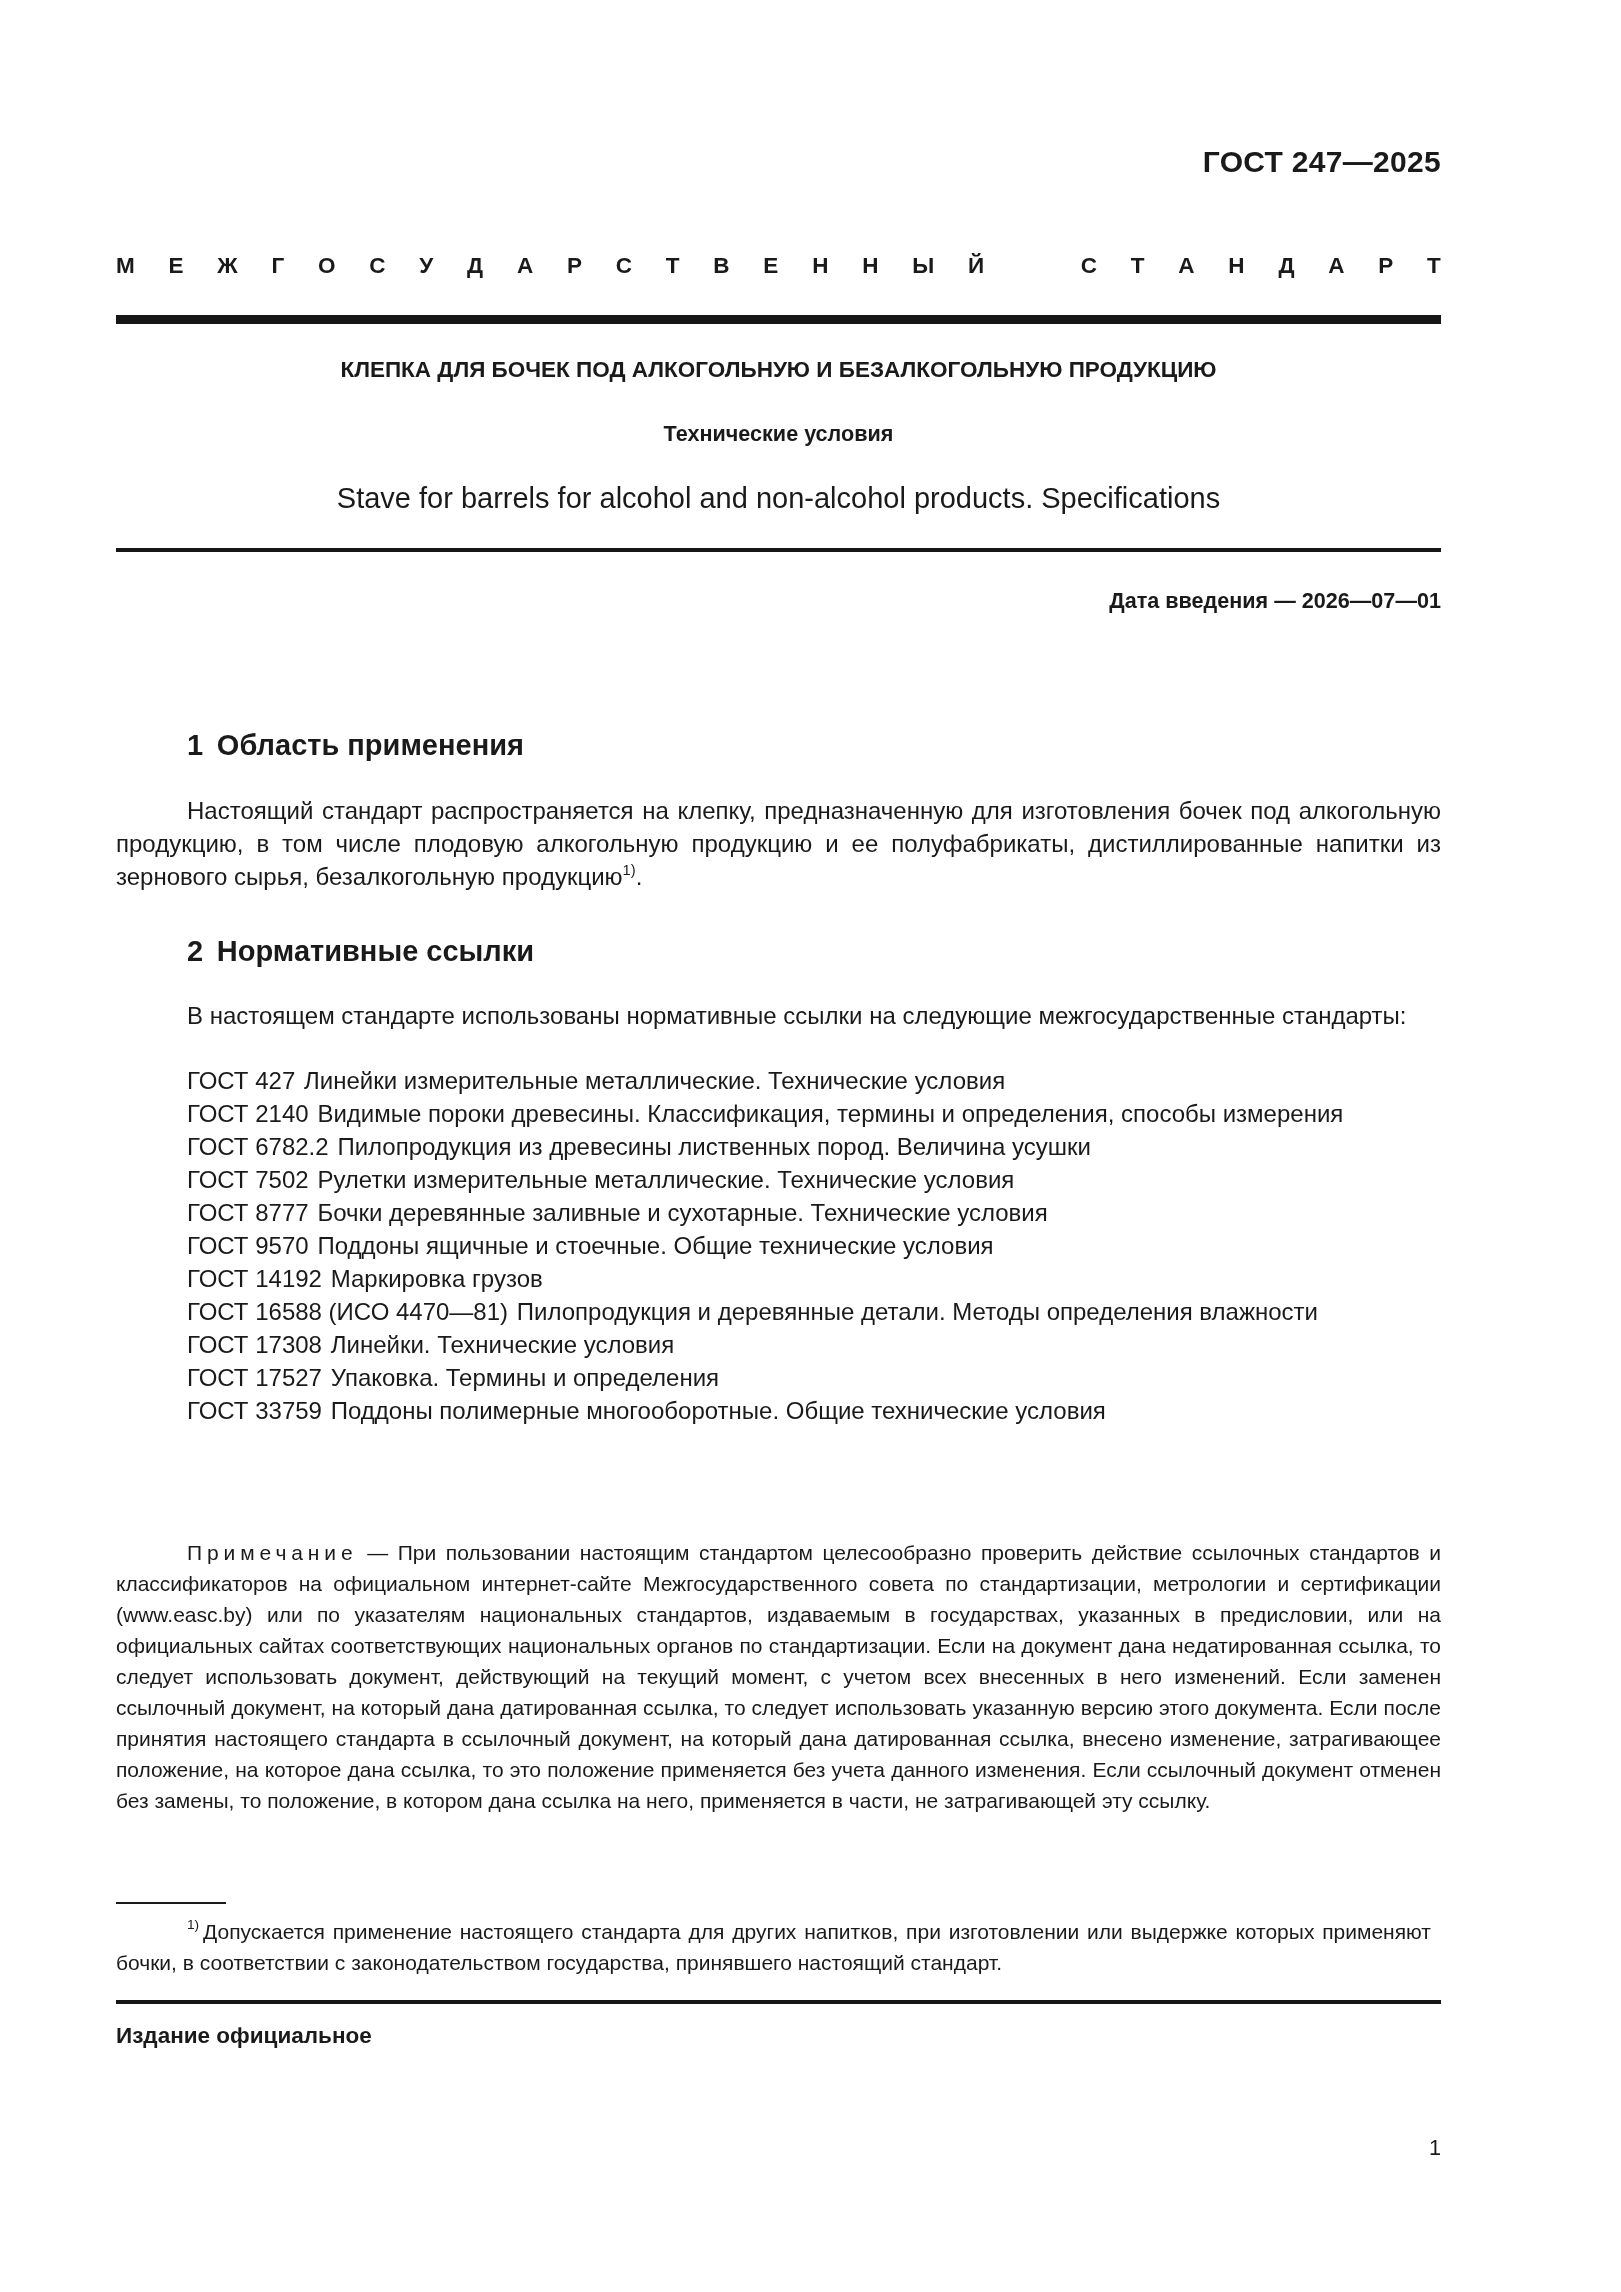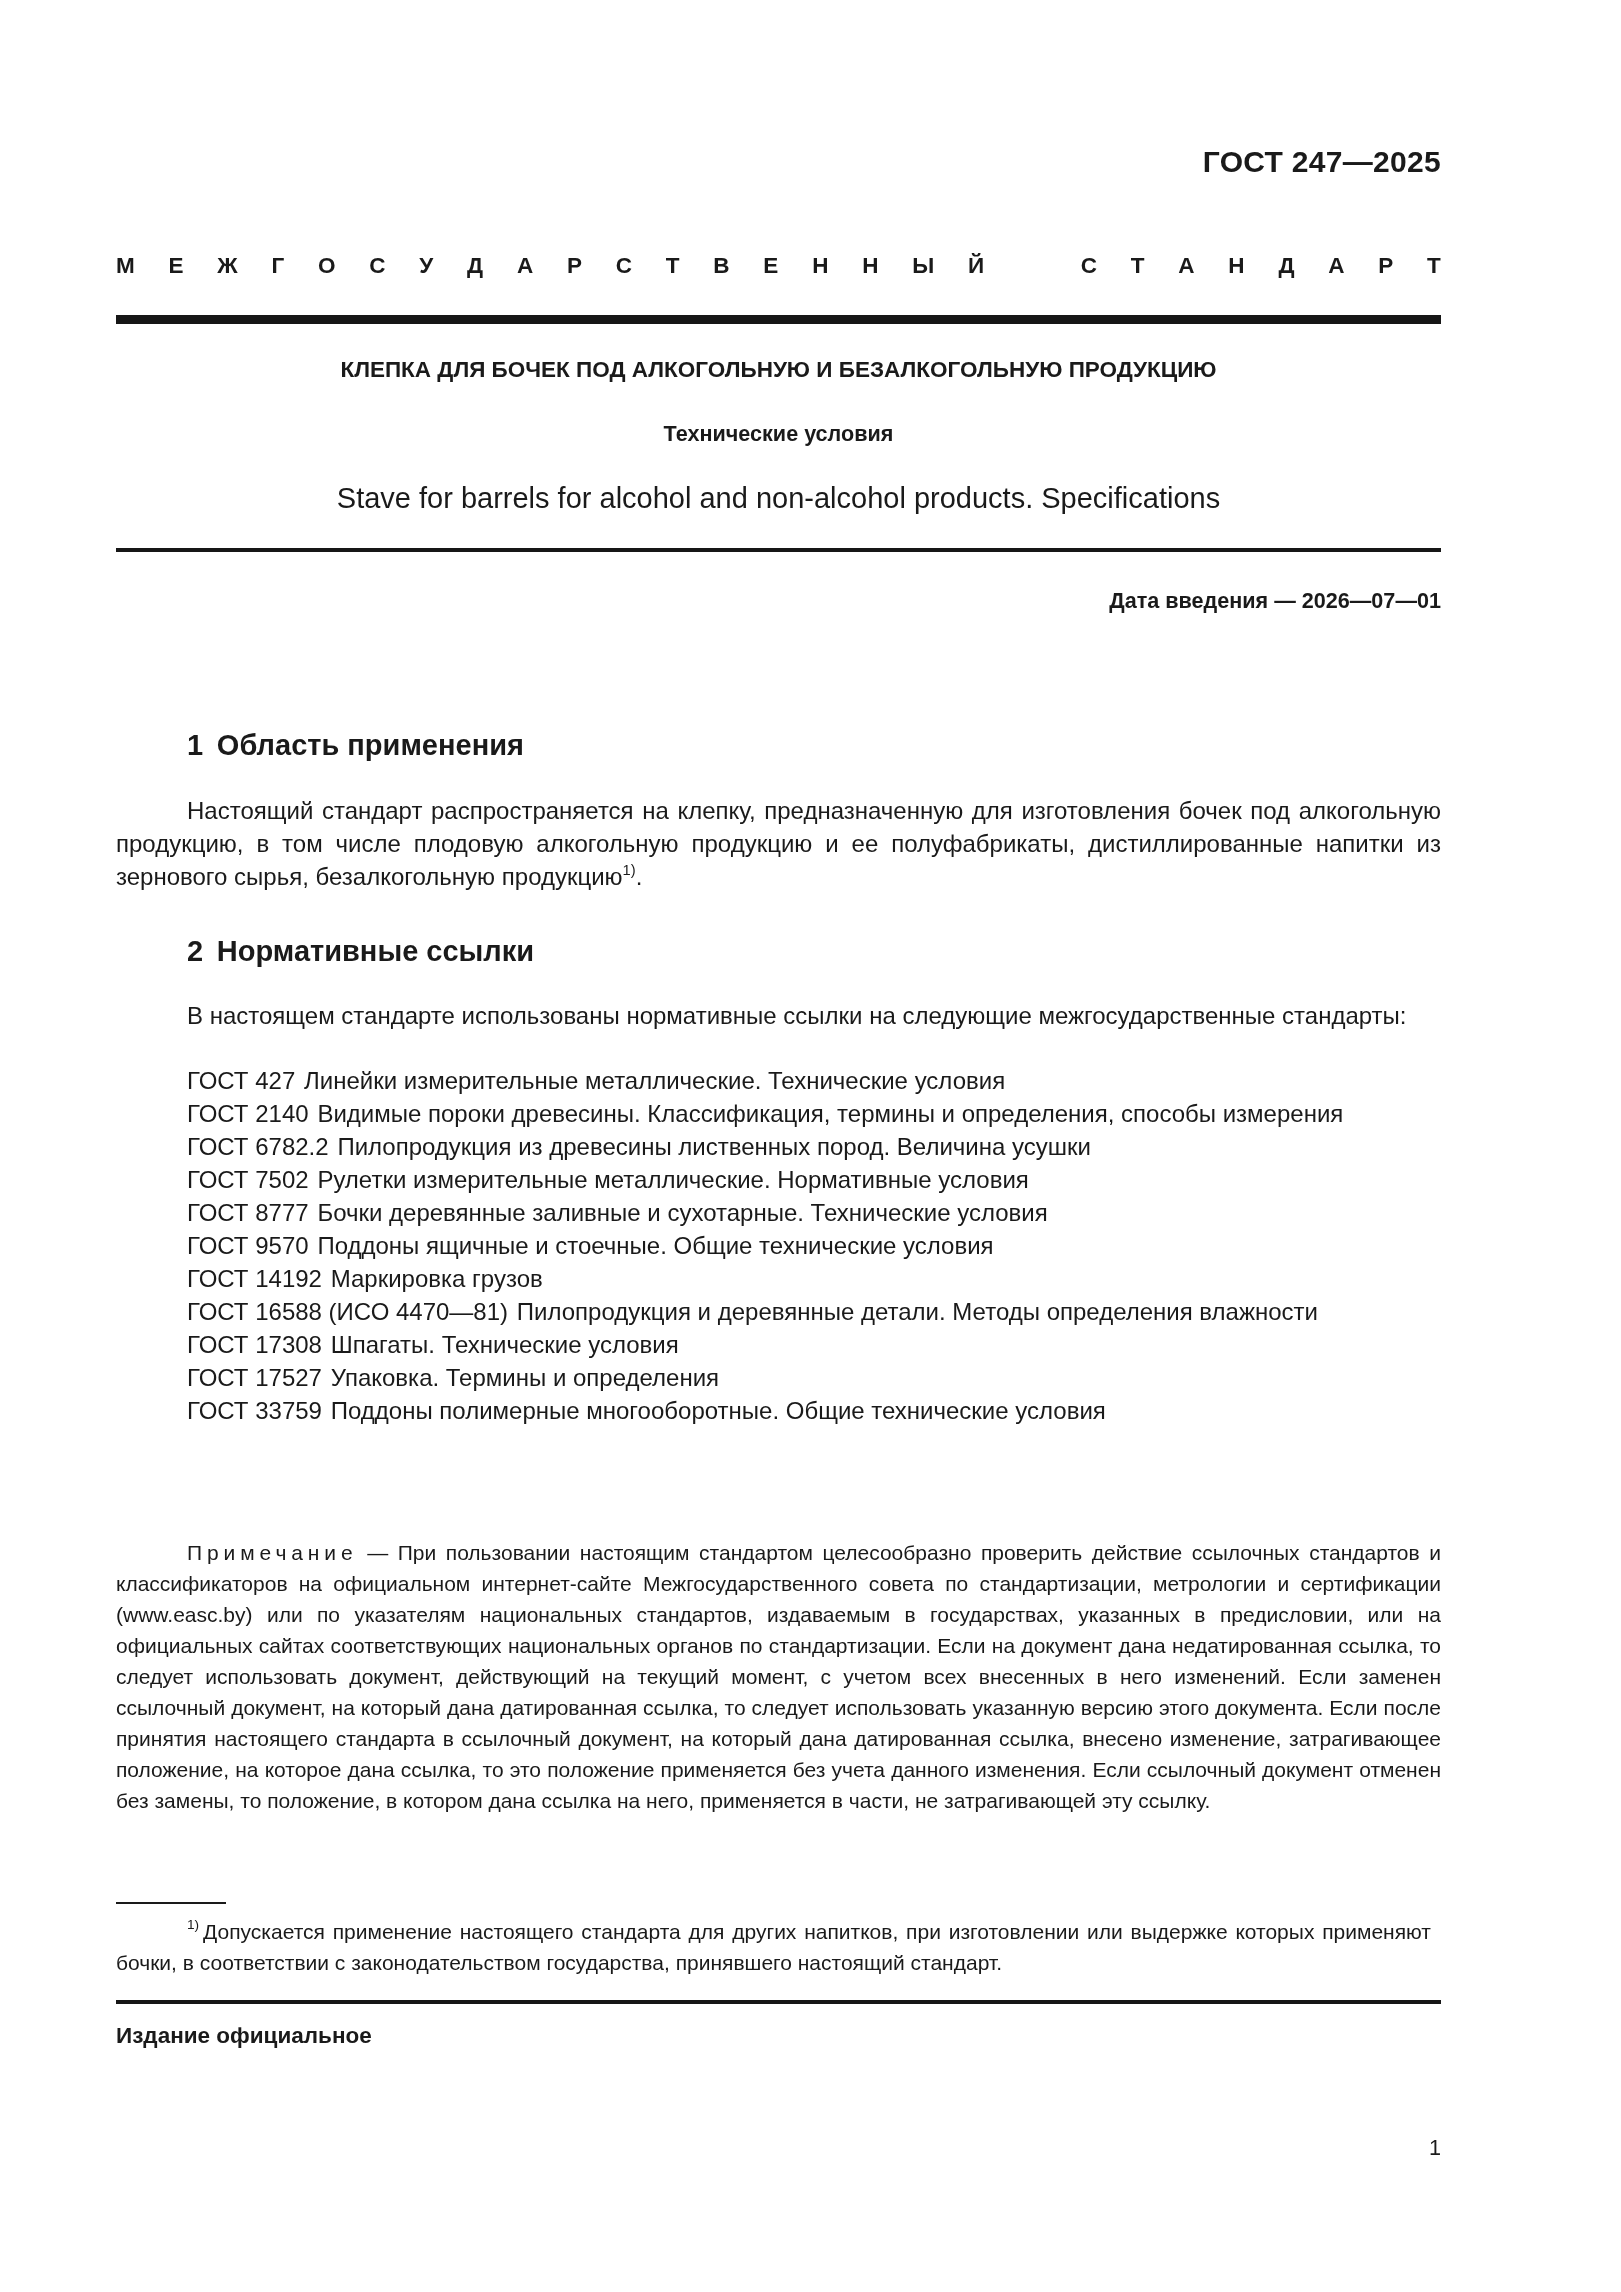"Рулетки измерительные металлические." span { text: Нормативные -> Технические }
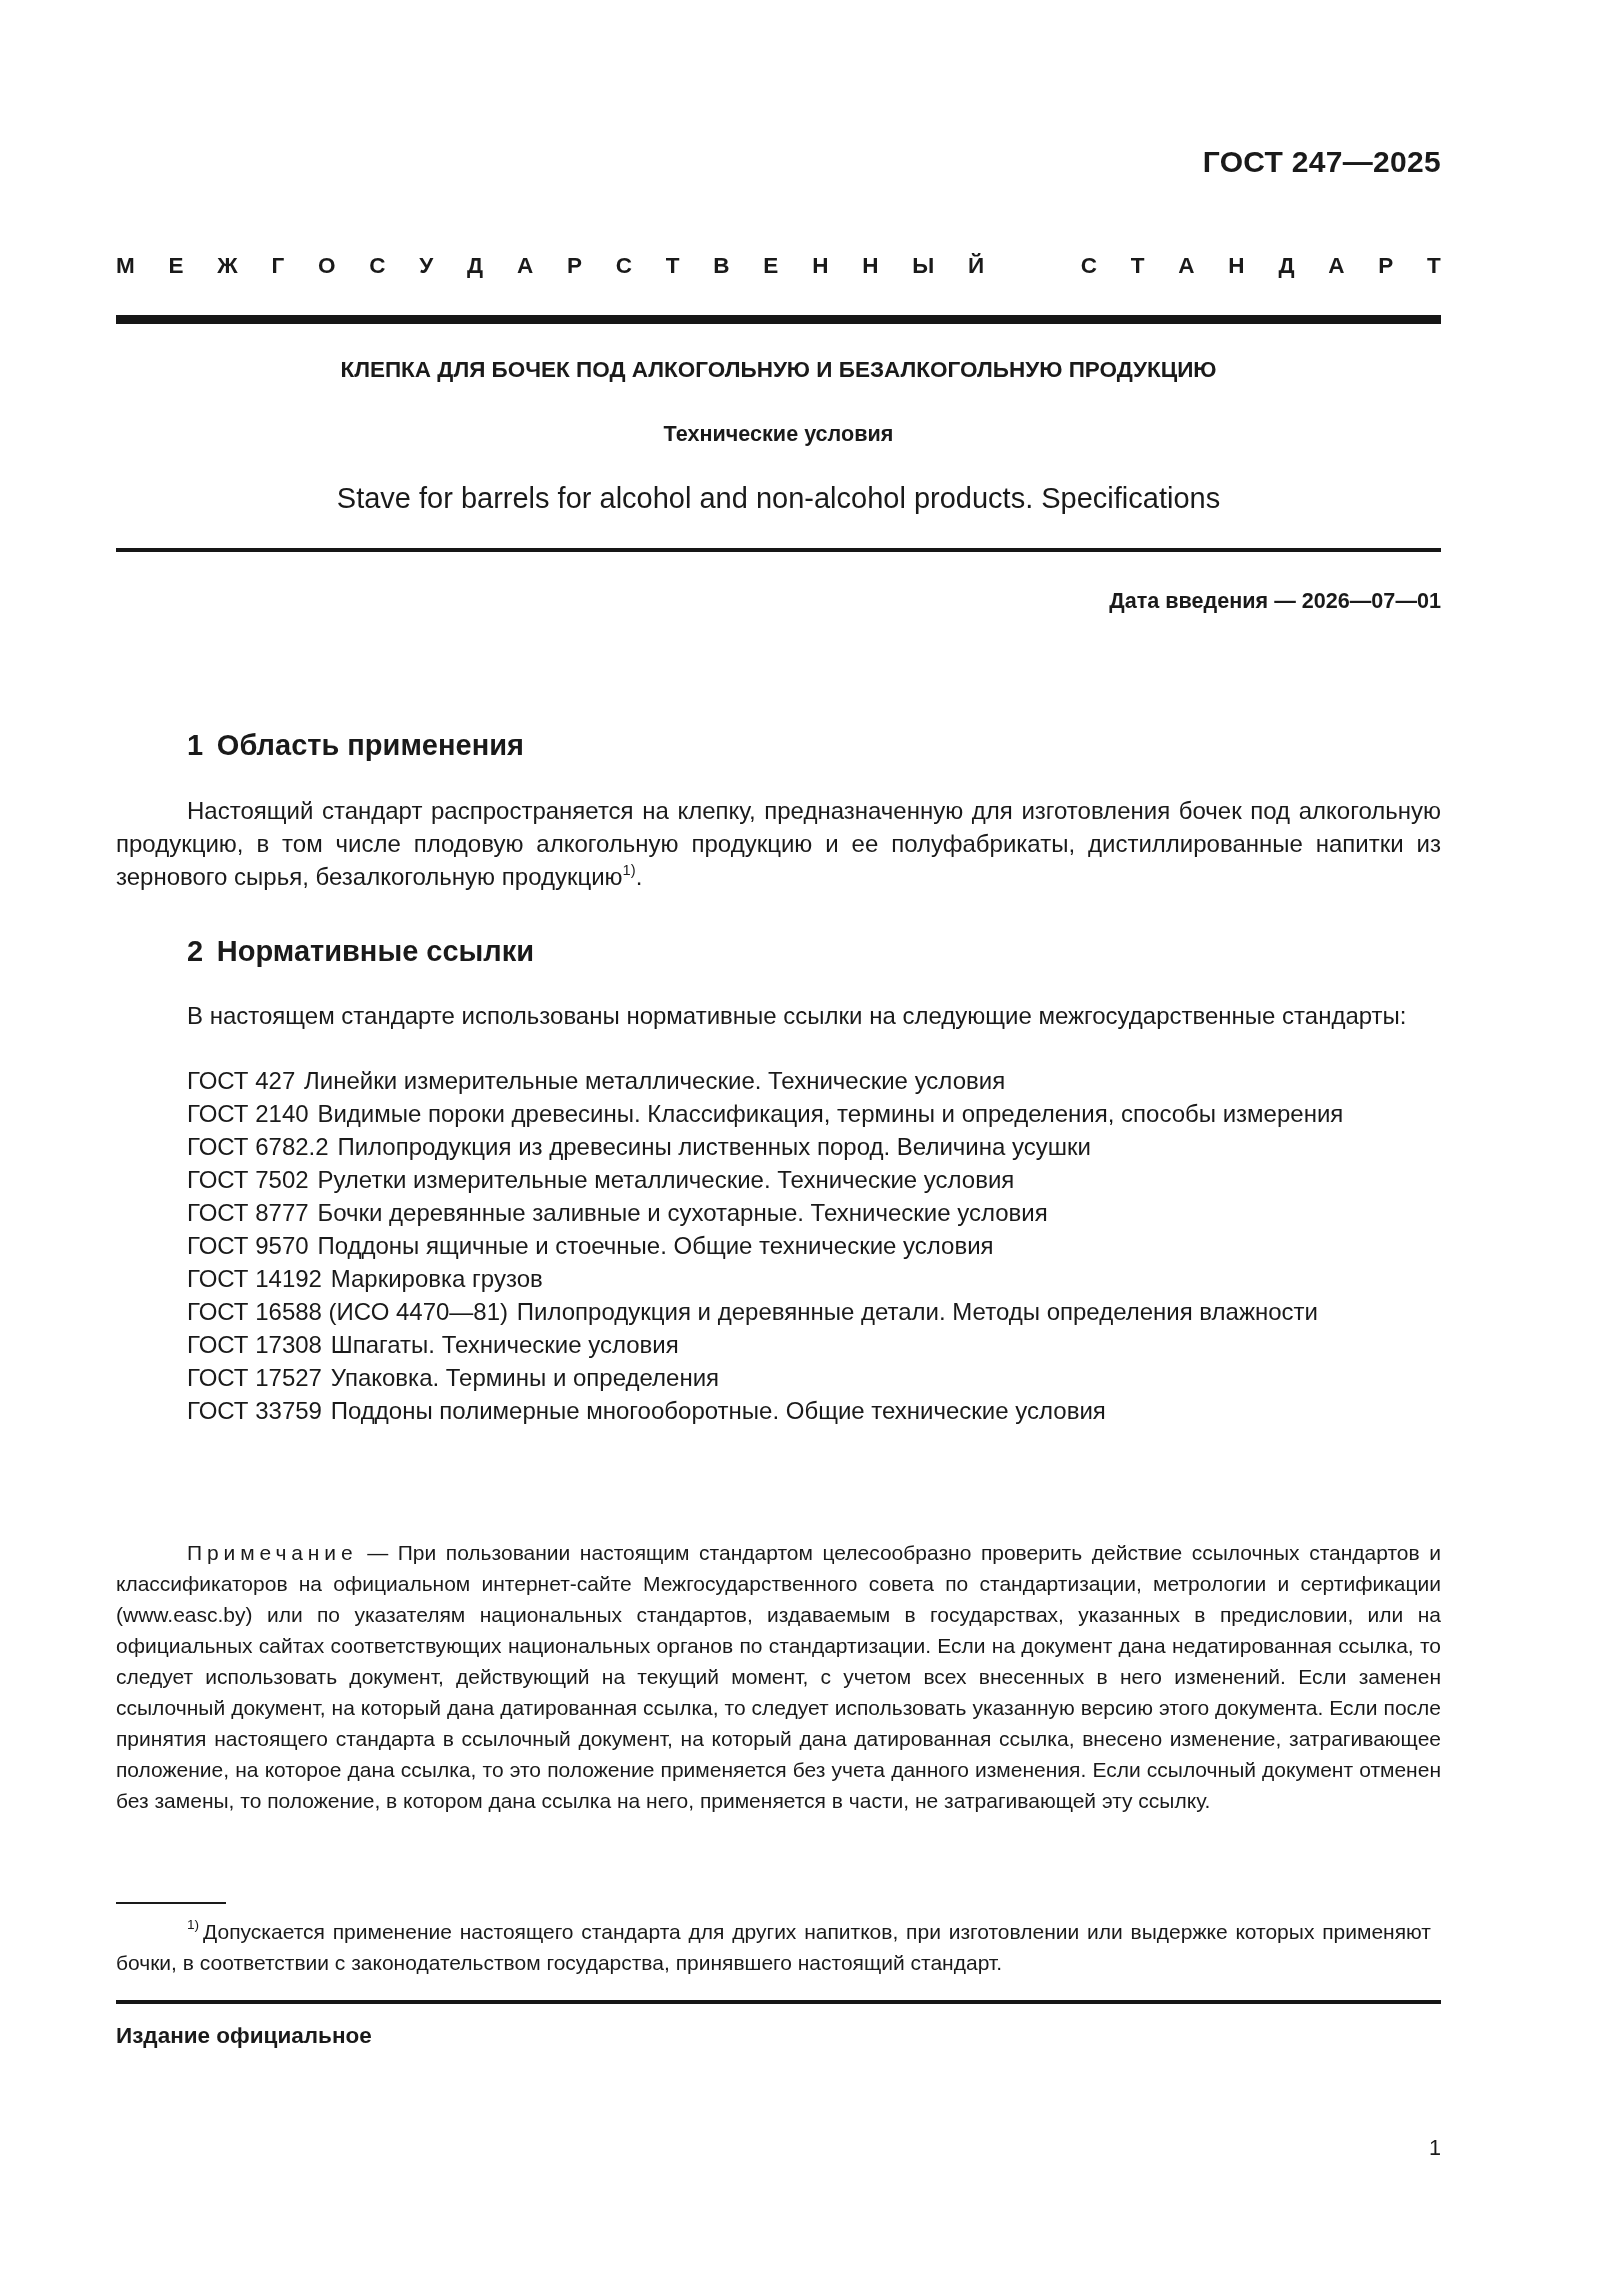"Шпагаты. Технические условия" span { text: Шпагаты -> Линейки }
